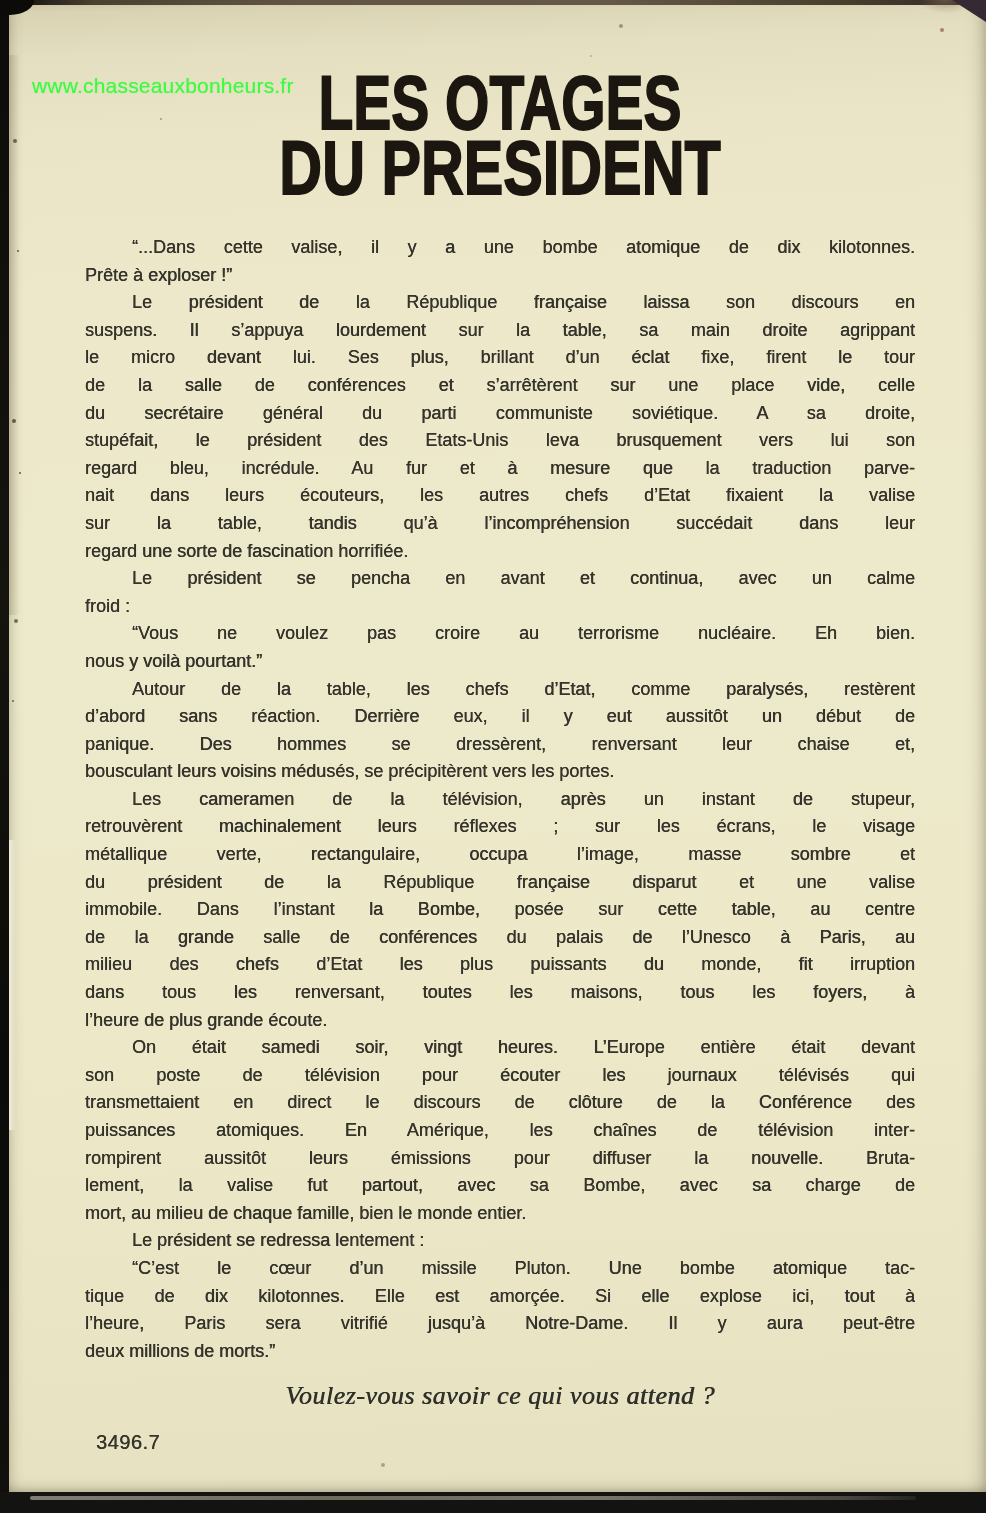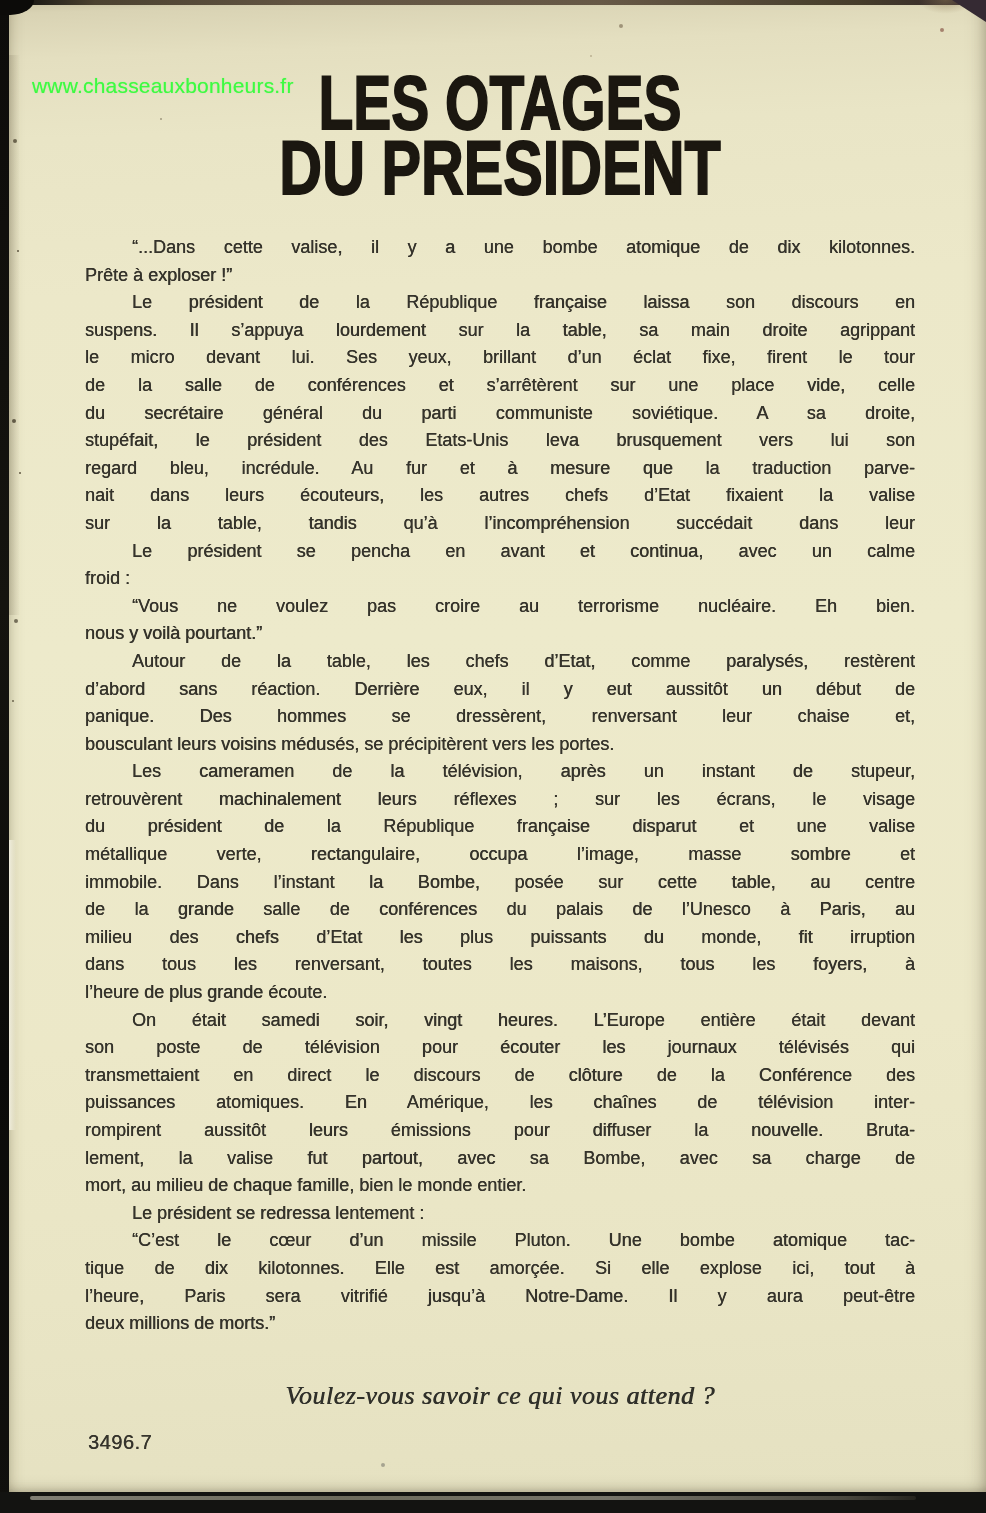"le micro devant lui. Ses" div.line { text: yeux -> plus }
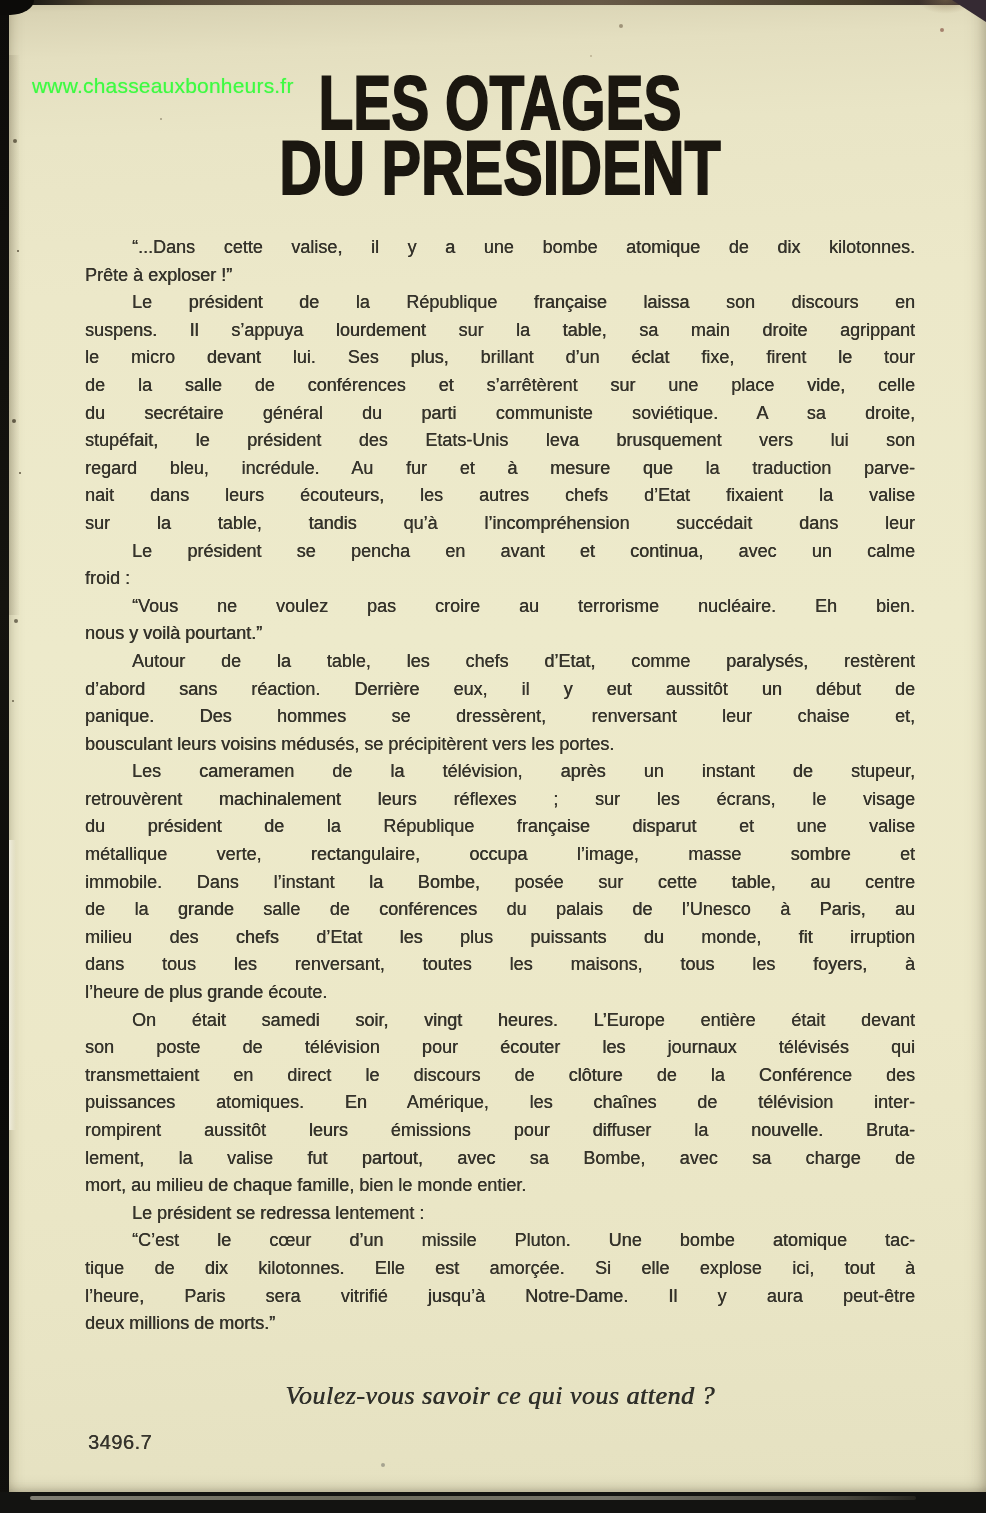"regard une sorte de fascination" div.line { html: none -> <div>regard une sorte de fascination horrifiée.</div> }
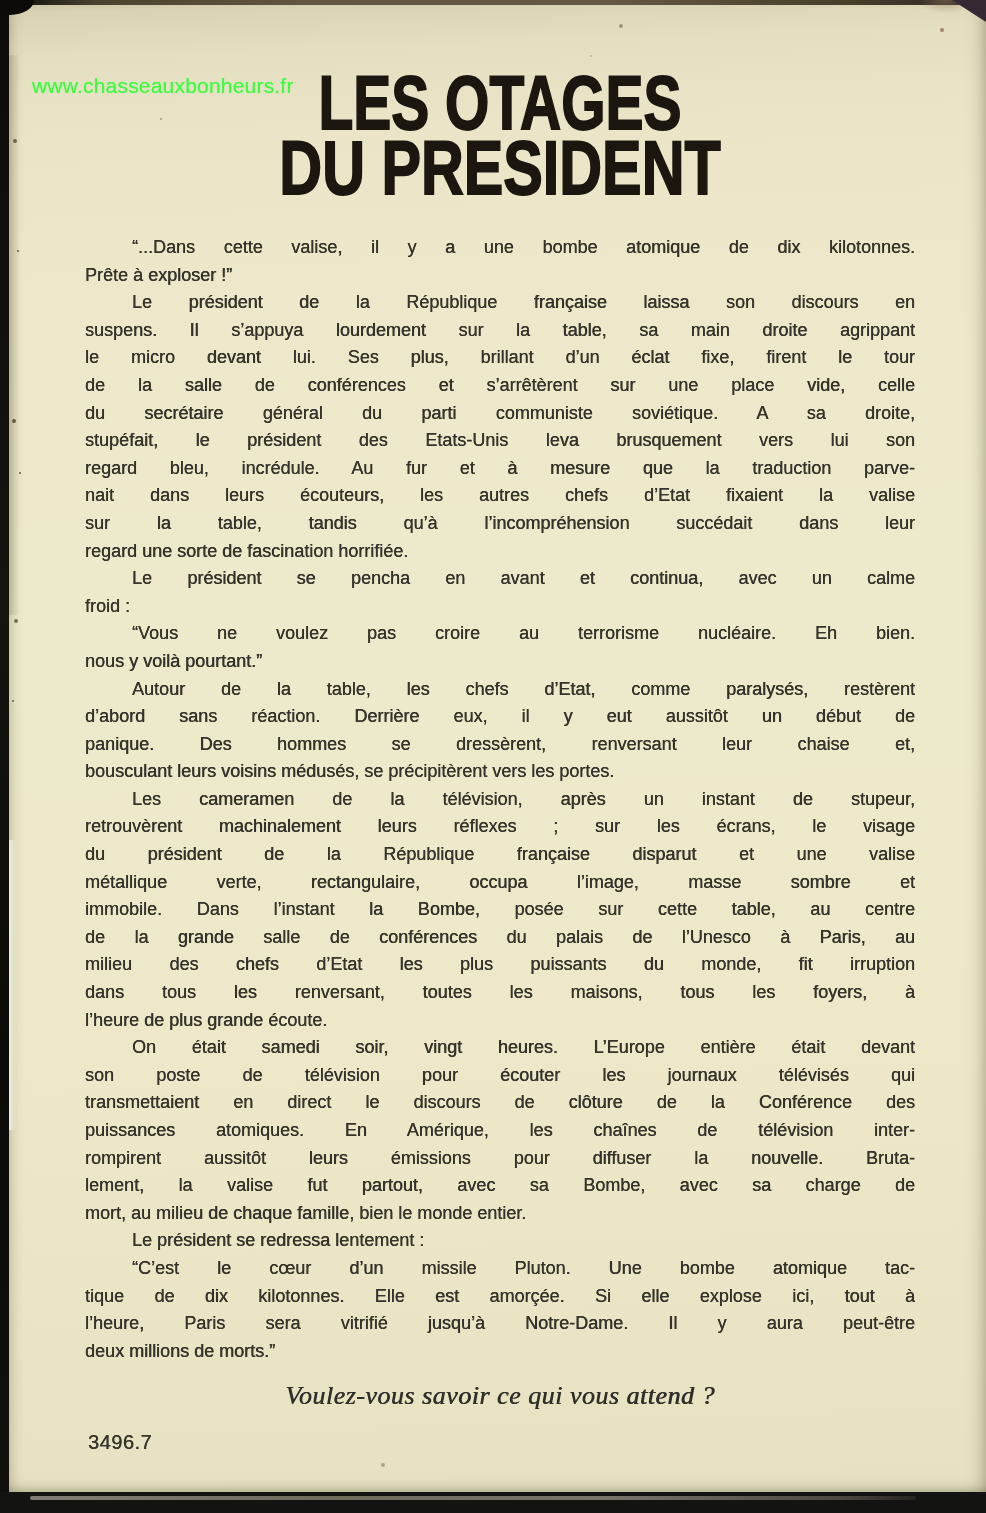"du président de la République" div.line { order: before "métallique verte, rectangulaire, occupa" -> after "métallique verte, rectangulaire, occupa" }
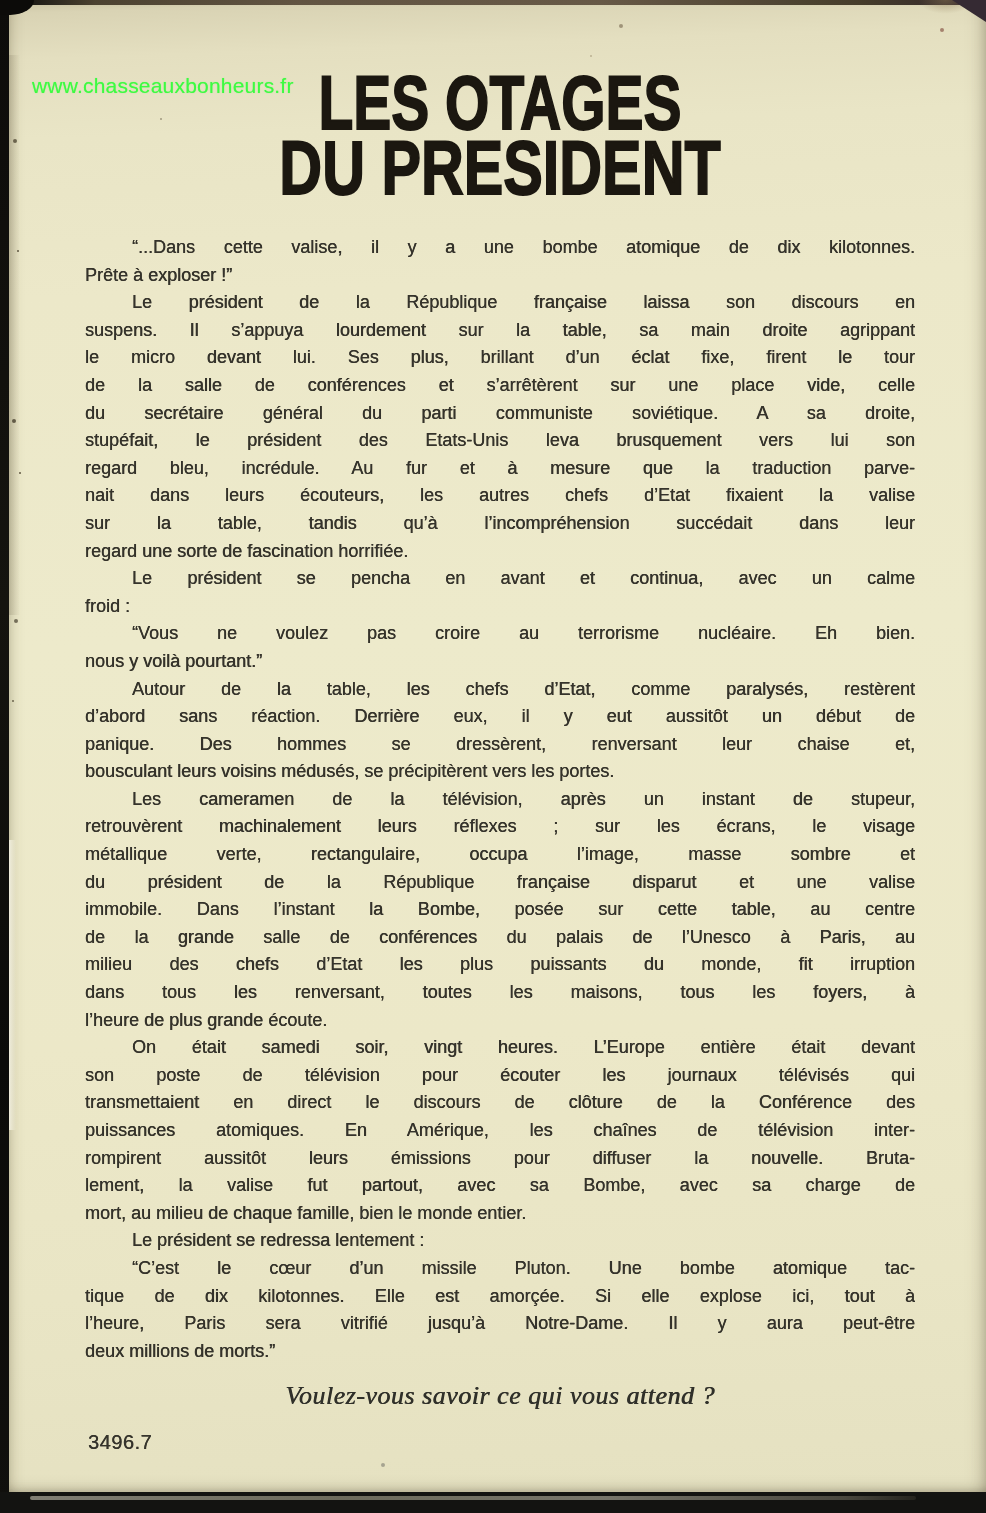"3496.7" .code { left: 88px -> 96px }
